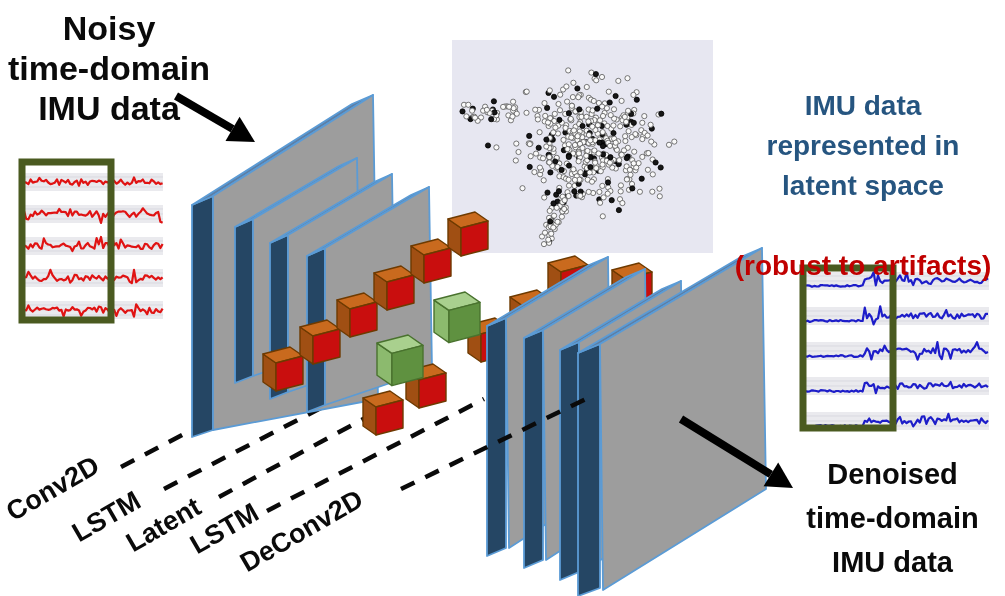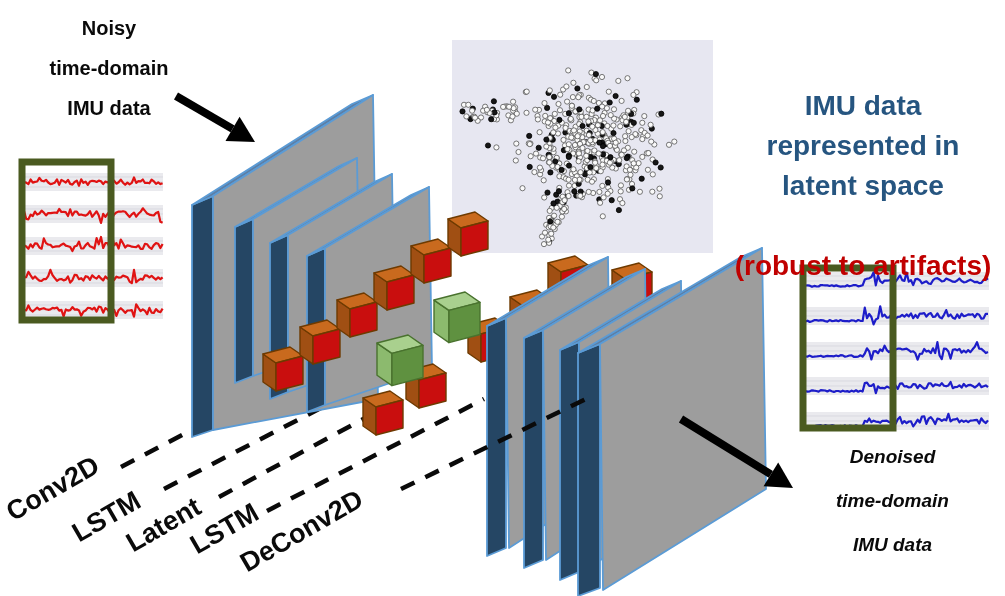"Noisy" .t-noisy { font-size: 20px -> 34px }
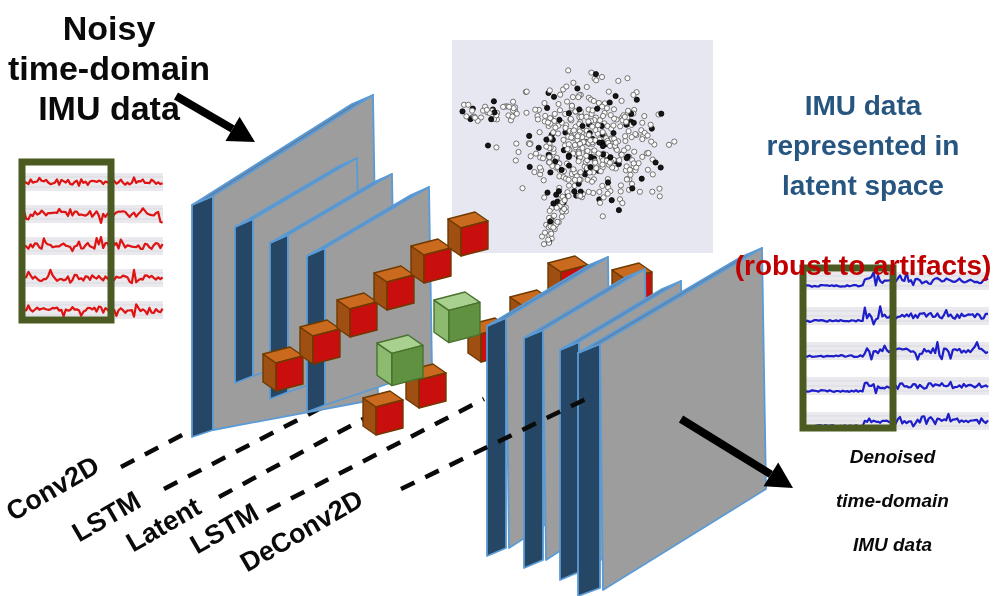"Denoised" .t-denoised { font-size: 19px -> 29px; font-style: italic -> none; top: 435px -> 452px }
